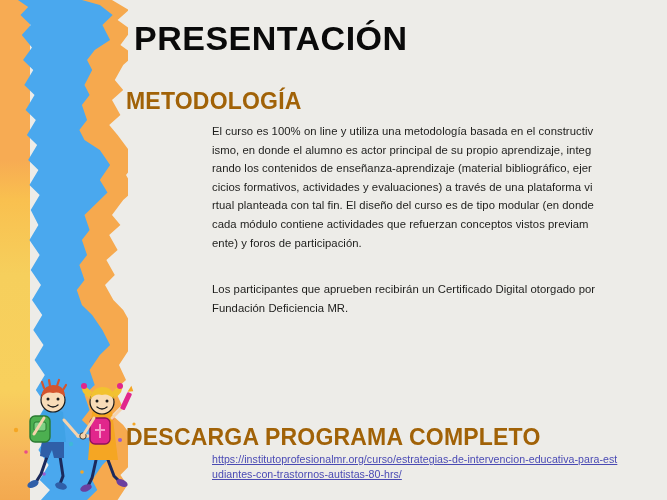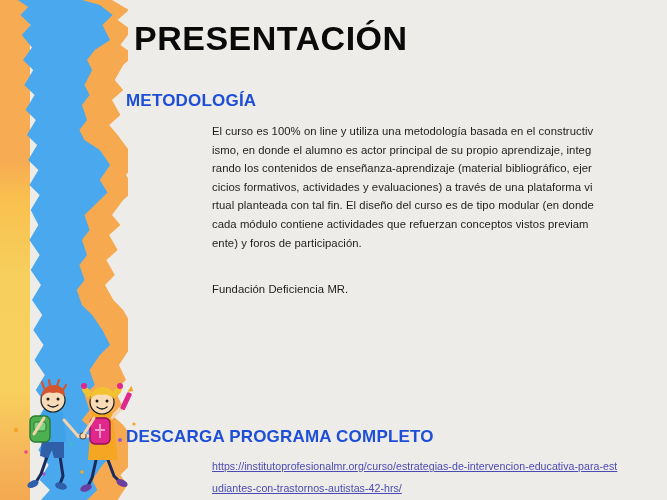"METODOLOGÍA" .section-head { color: #1d4ed8 -> #a16207; font-size: 17px -> 23px }
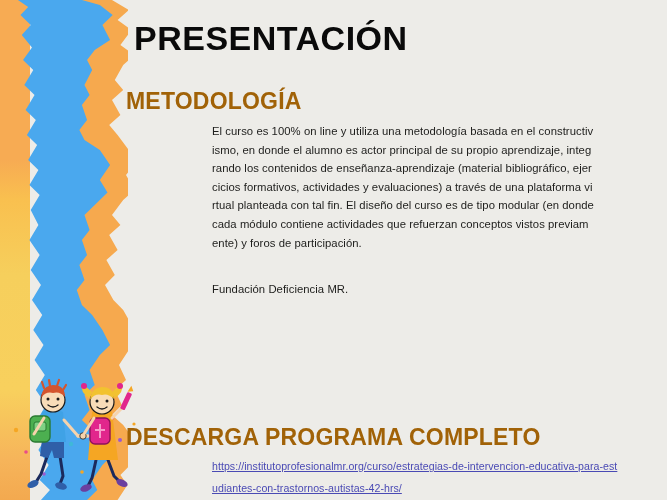"Los participantes que aprueben recibirán" div { html: none -> <div>Los participantes que aprueben recibirán un Certificado Digital otorgado por</div> }
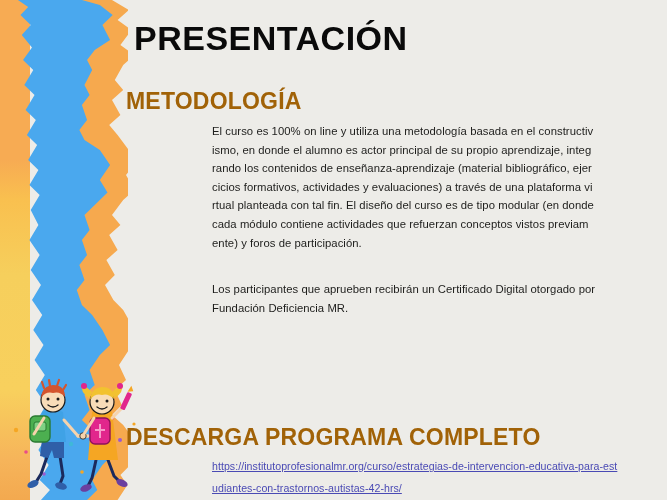"https://institutoprofesionalmr.org/curso" .p-url div { margin-top: 7px -> none }
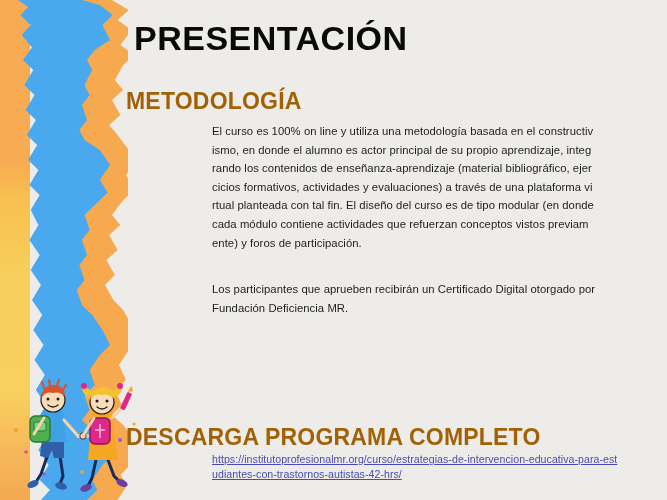"udiantes-con-trastornos-autistas-42-hrs/" div { text: udiantes-con-trastornos-autistas-42-hrs/ -> udiantes-con-trastornos-autistas-80-hrs/ }
